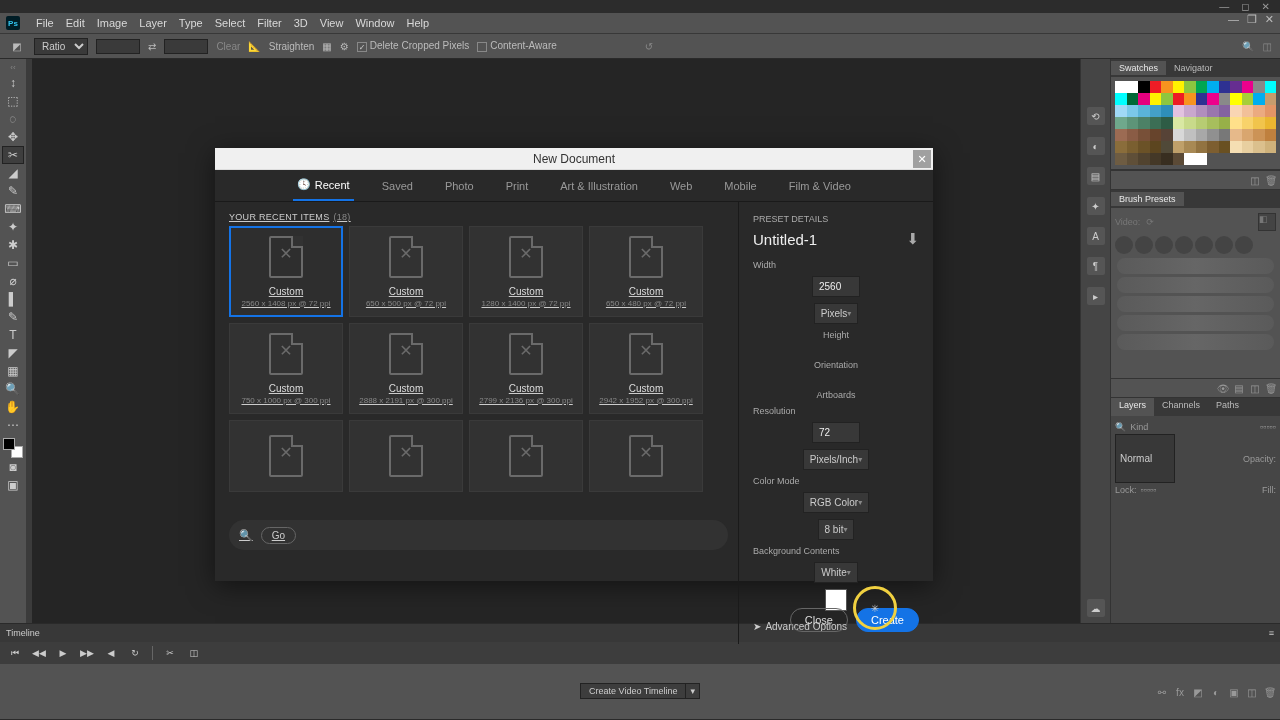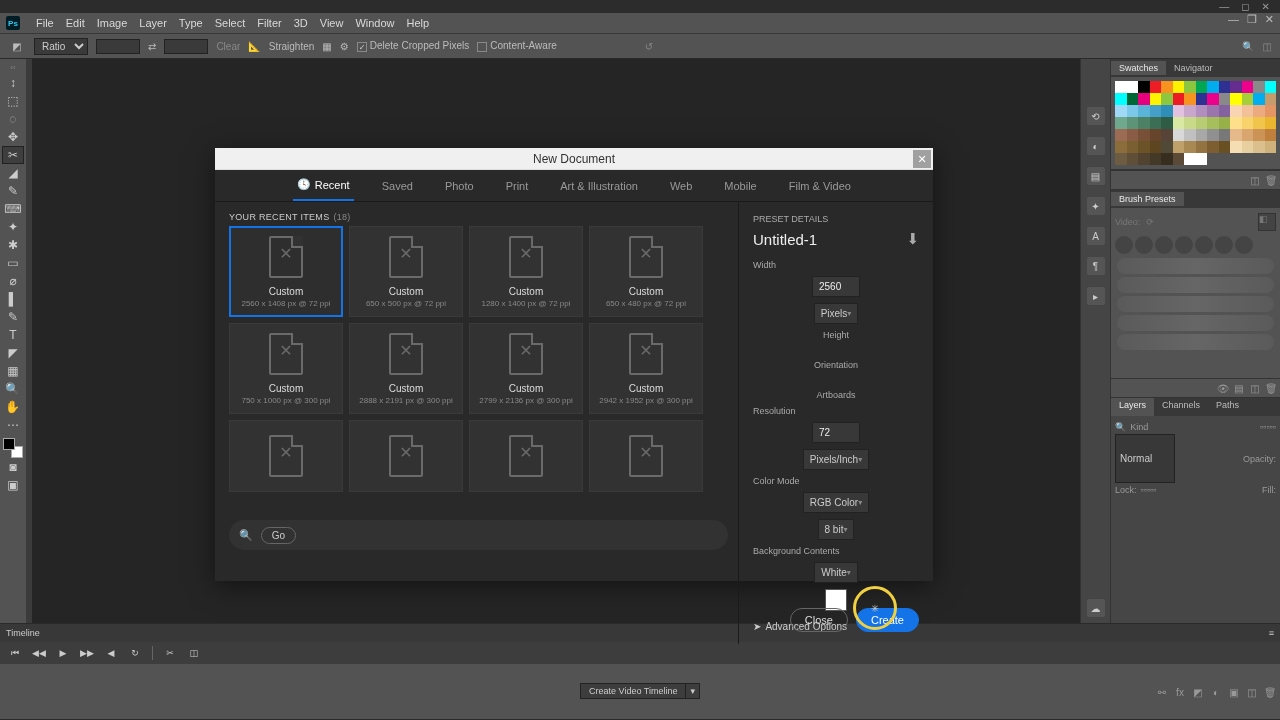"YOUR RECENT ITEMS (18)" .presets { text-decoration: none -> underline }
